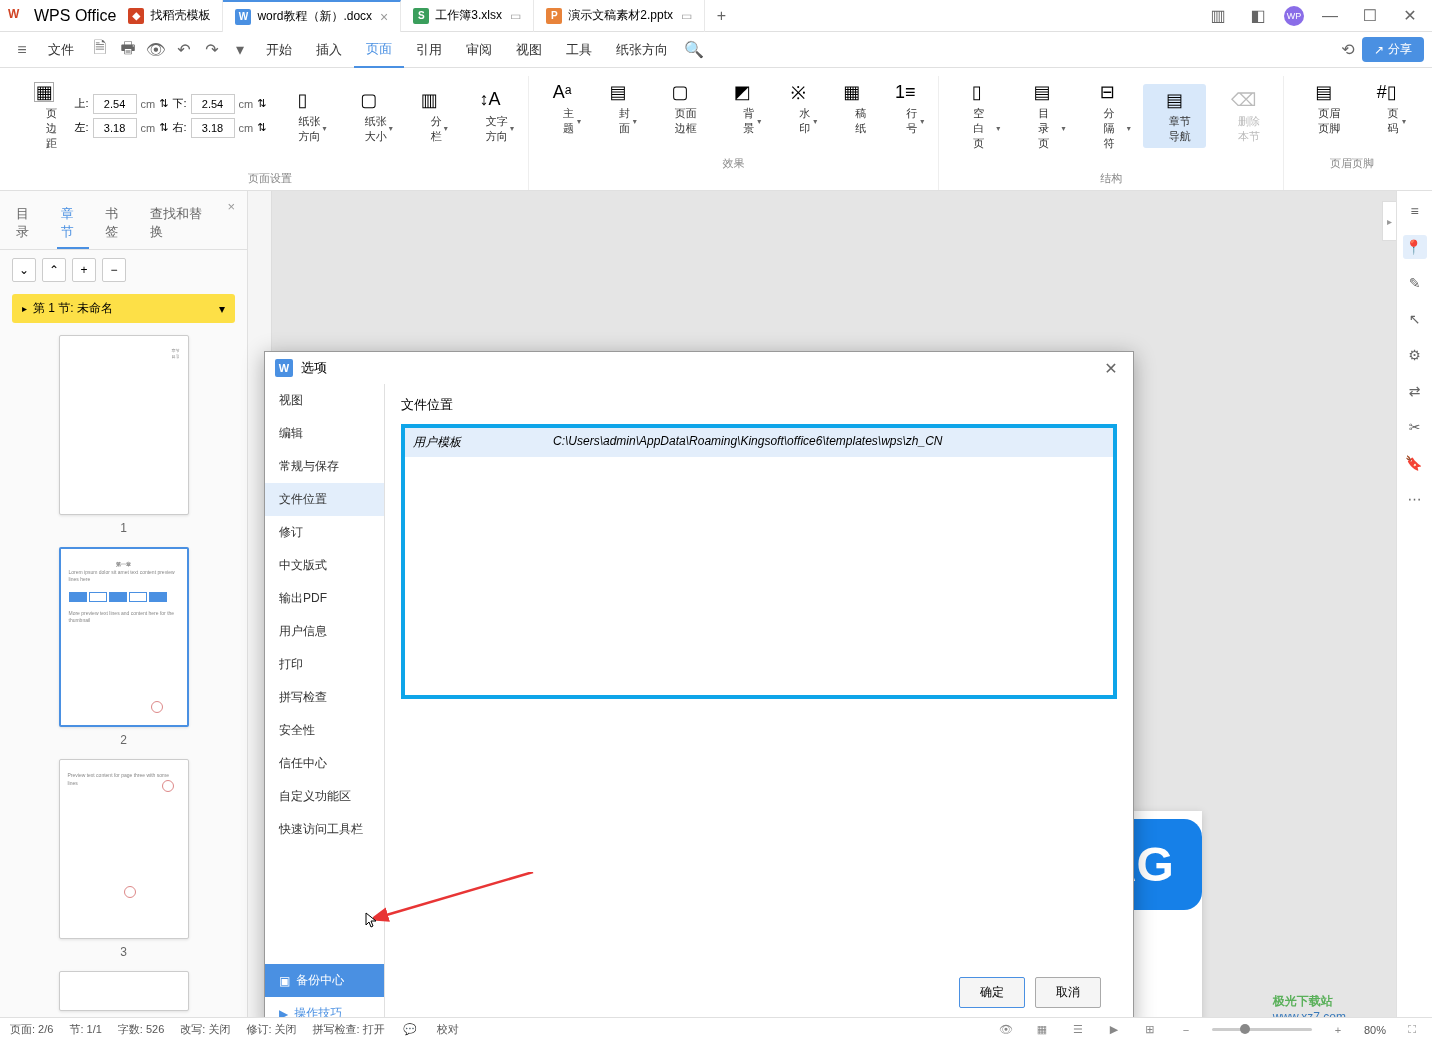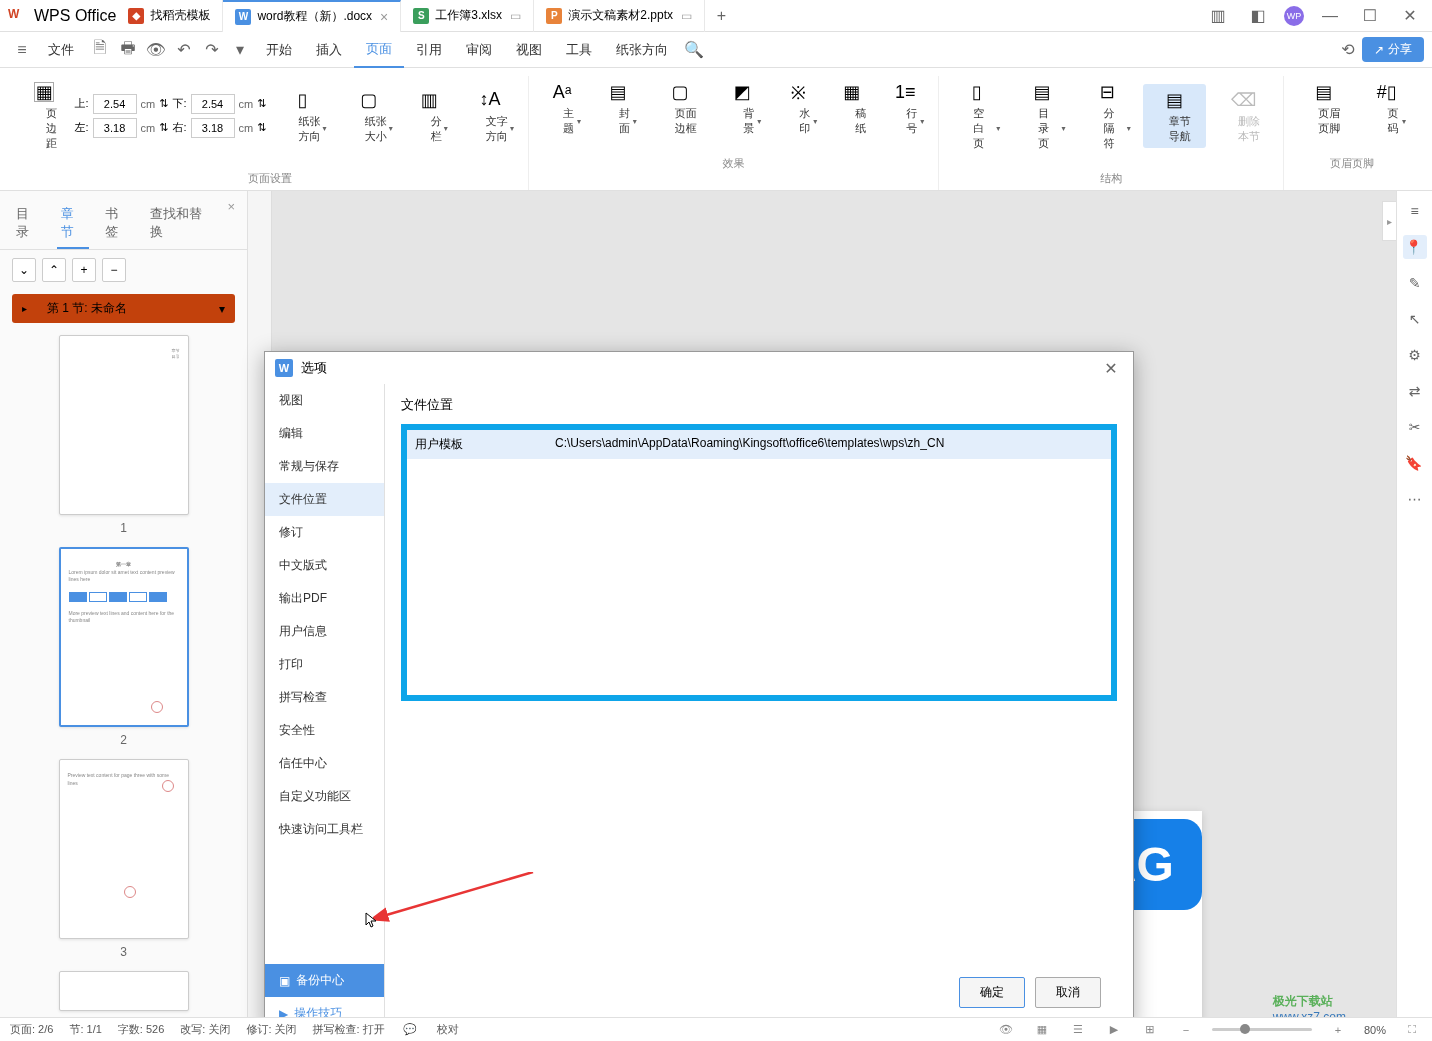"第 1 节: 未命名" .section-header { background: #c2410c -> #fde047; gap: 14px -> none }
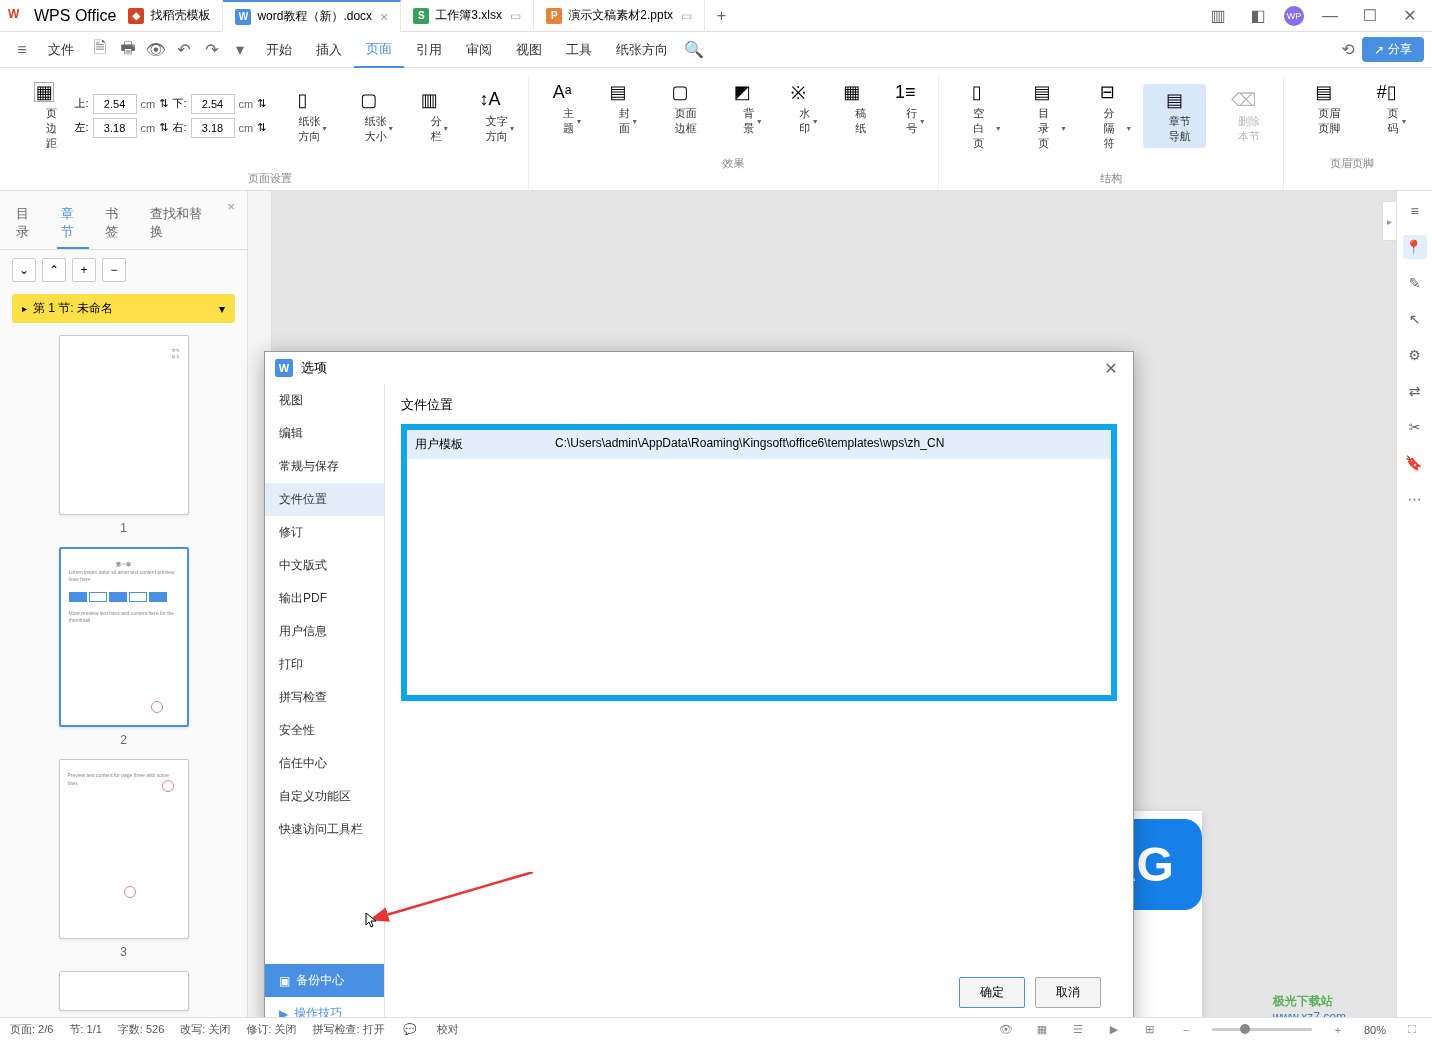"用户模板" .dc-table { border: 6px solid #0ea5e9 -> 4px solid #0ea5e9; font-style: none -> italic }
